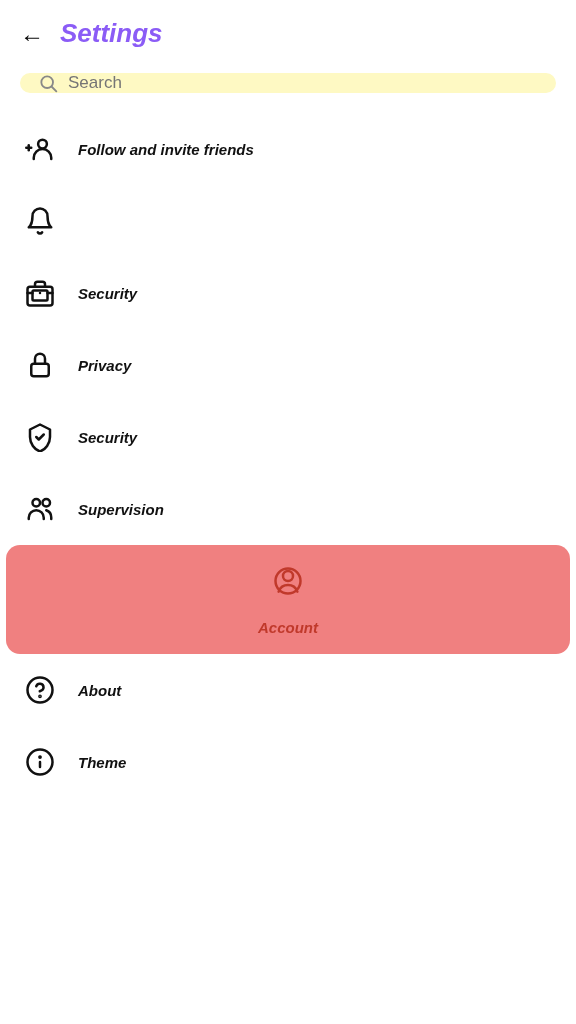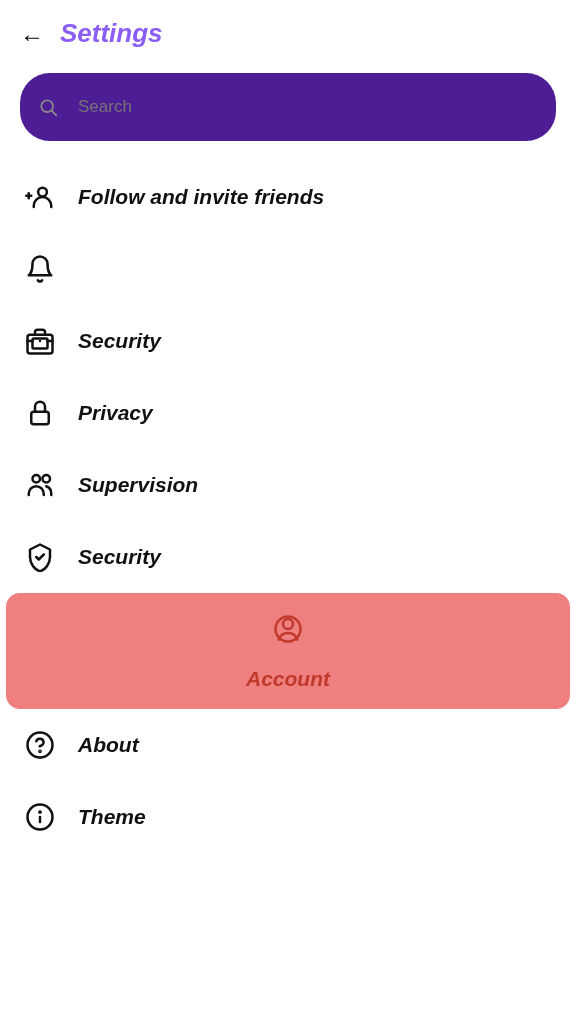"Search" .search-bar { background: #4c1d95 -> #fef9c3; gap: 20px -> 10px; padding: 24px 18px -> 0 18px }
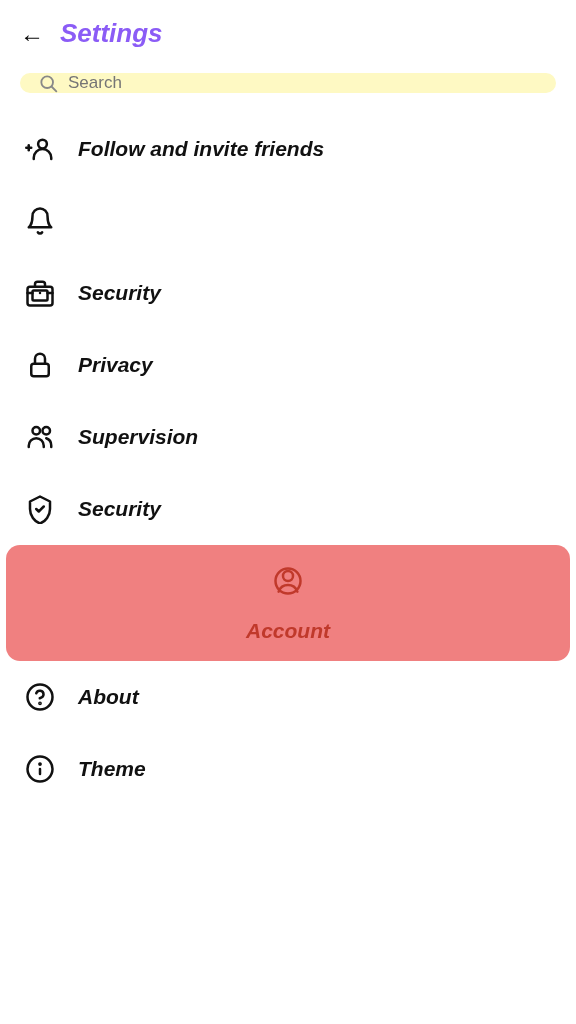"Follow and invite friends" .menu-item-label { font-size: 21px -> 15px }
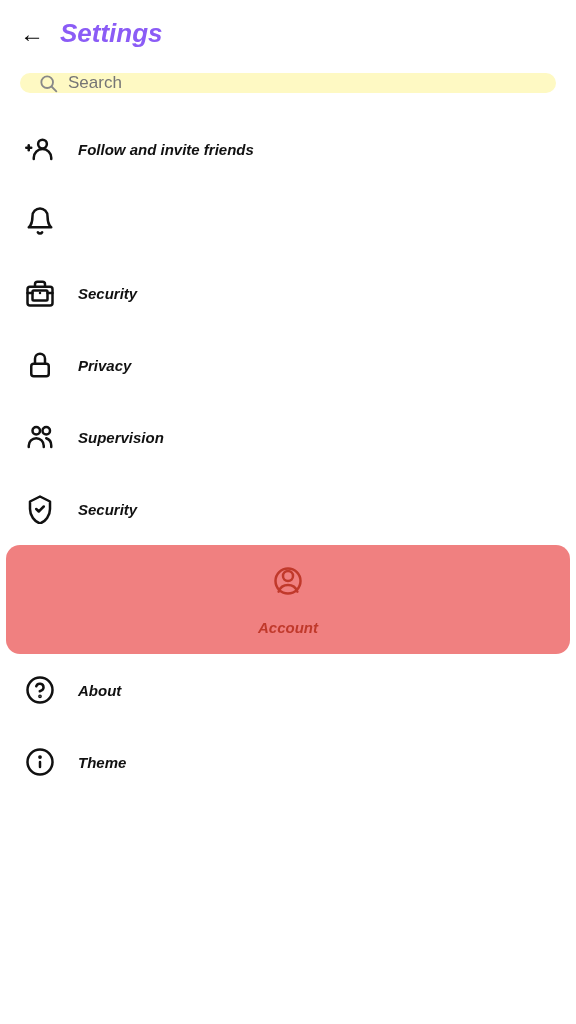"Supervision" li.menu-item { order: before "Security" -> after "Security" }
